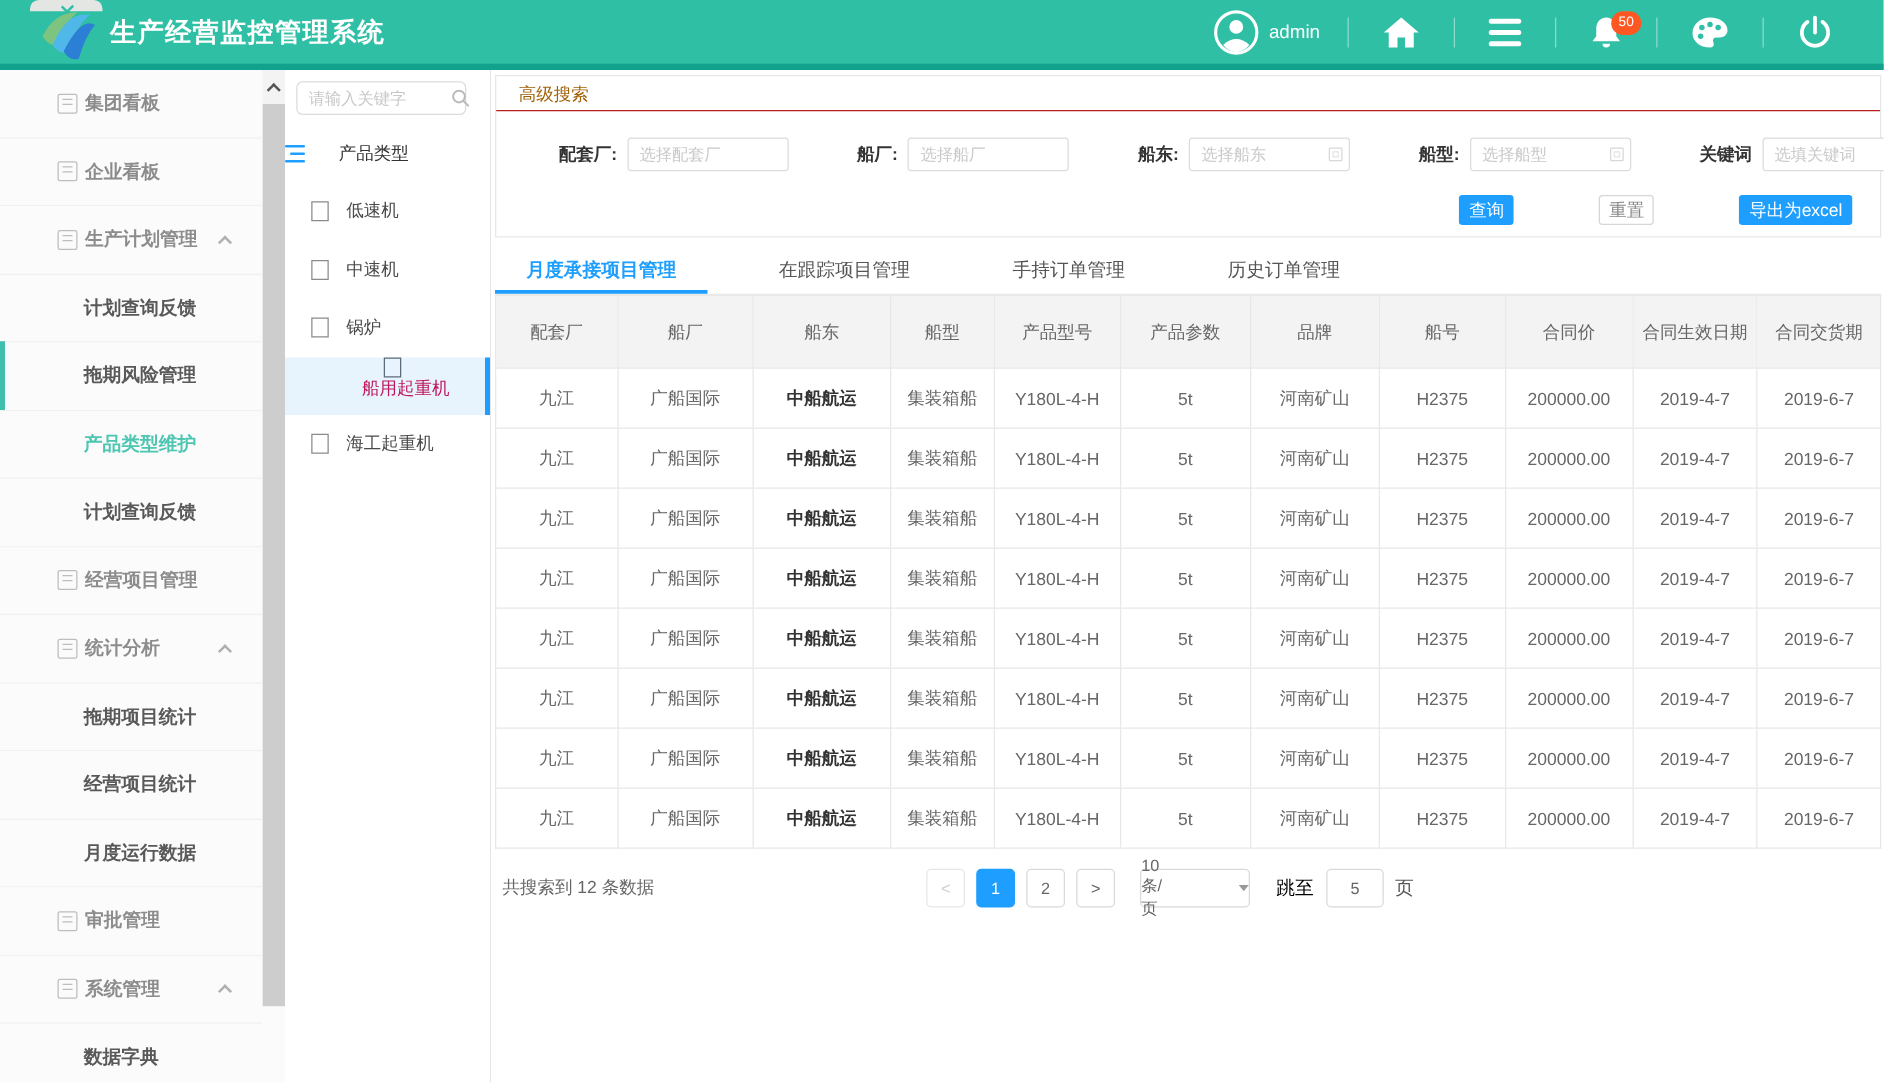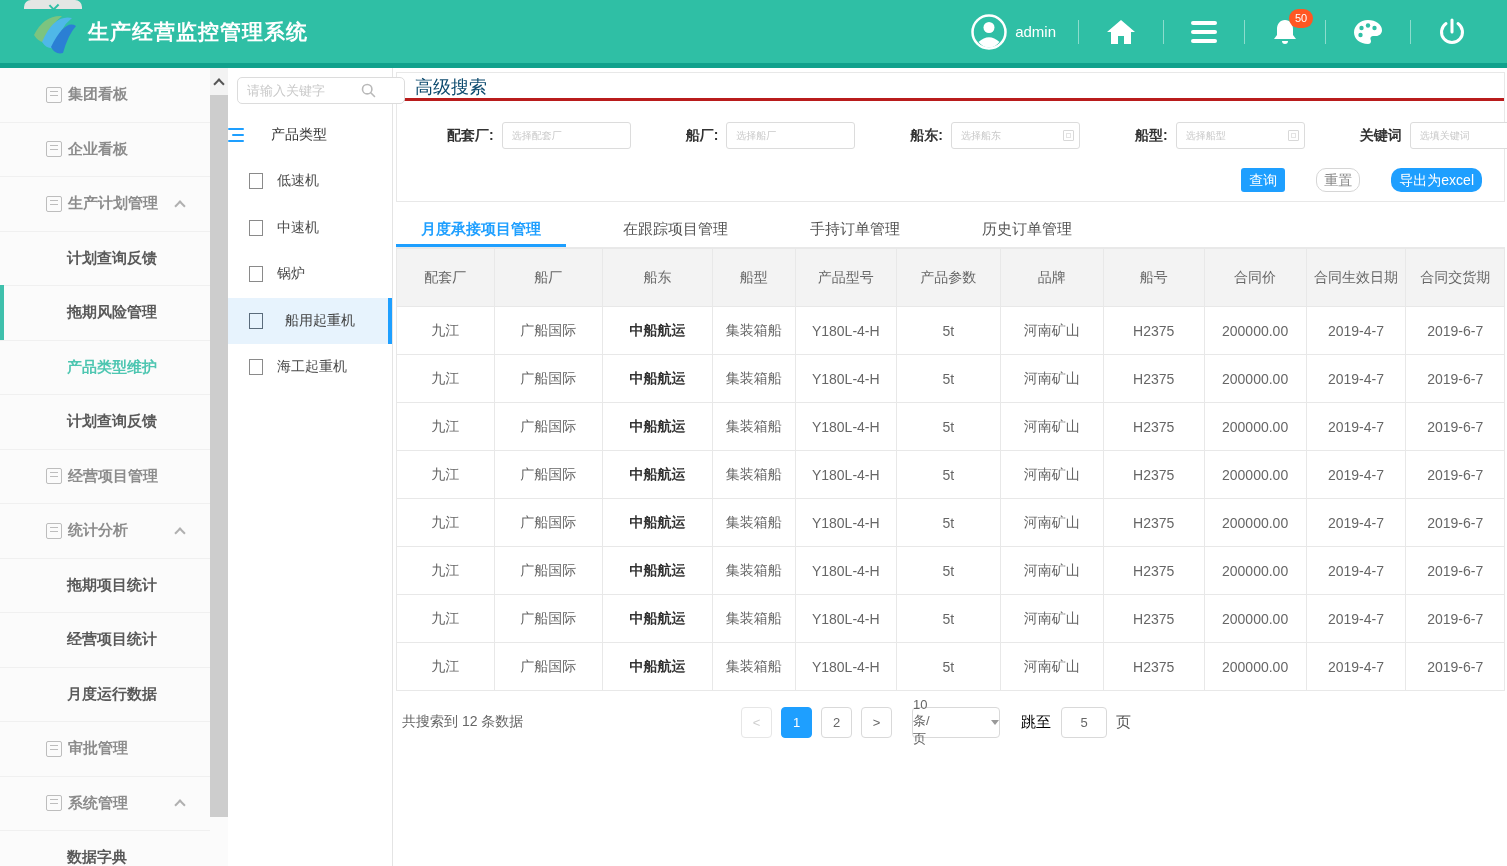"生产经营监控管理系统" .topbar { height: 68px -> 56px }
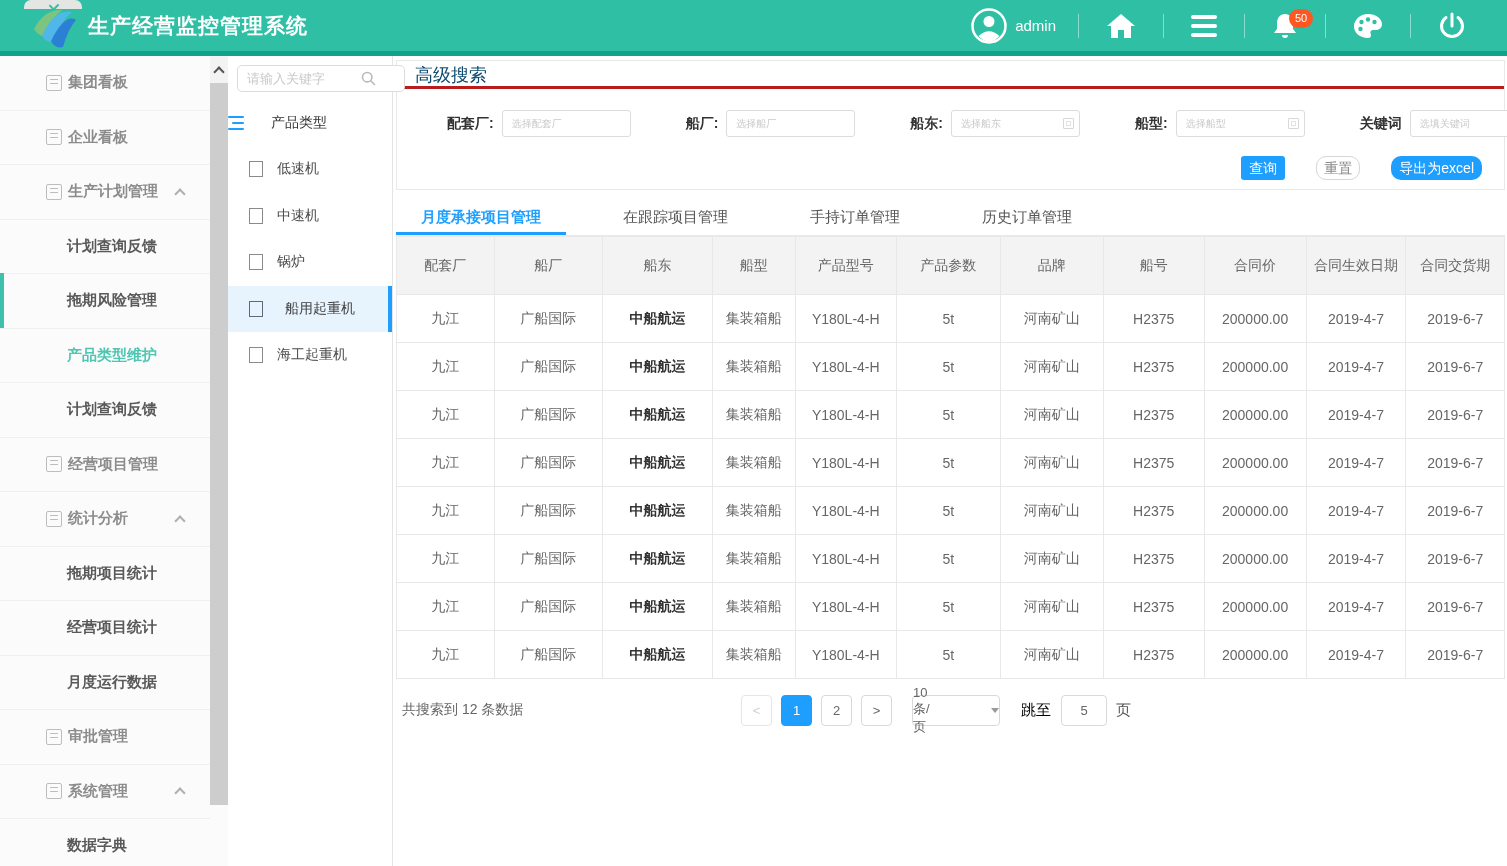"请输入关键字" .tree-search input { width: 168px -> 136px }
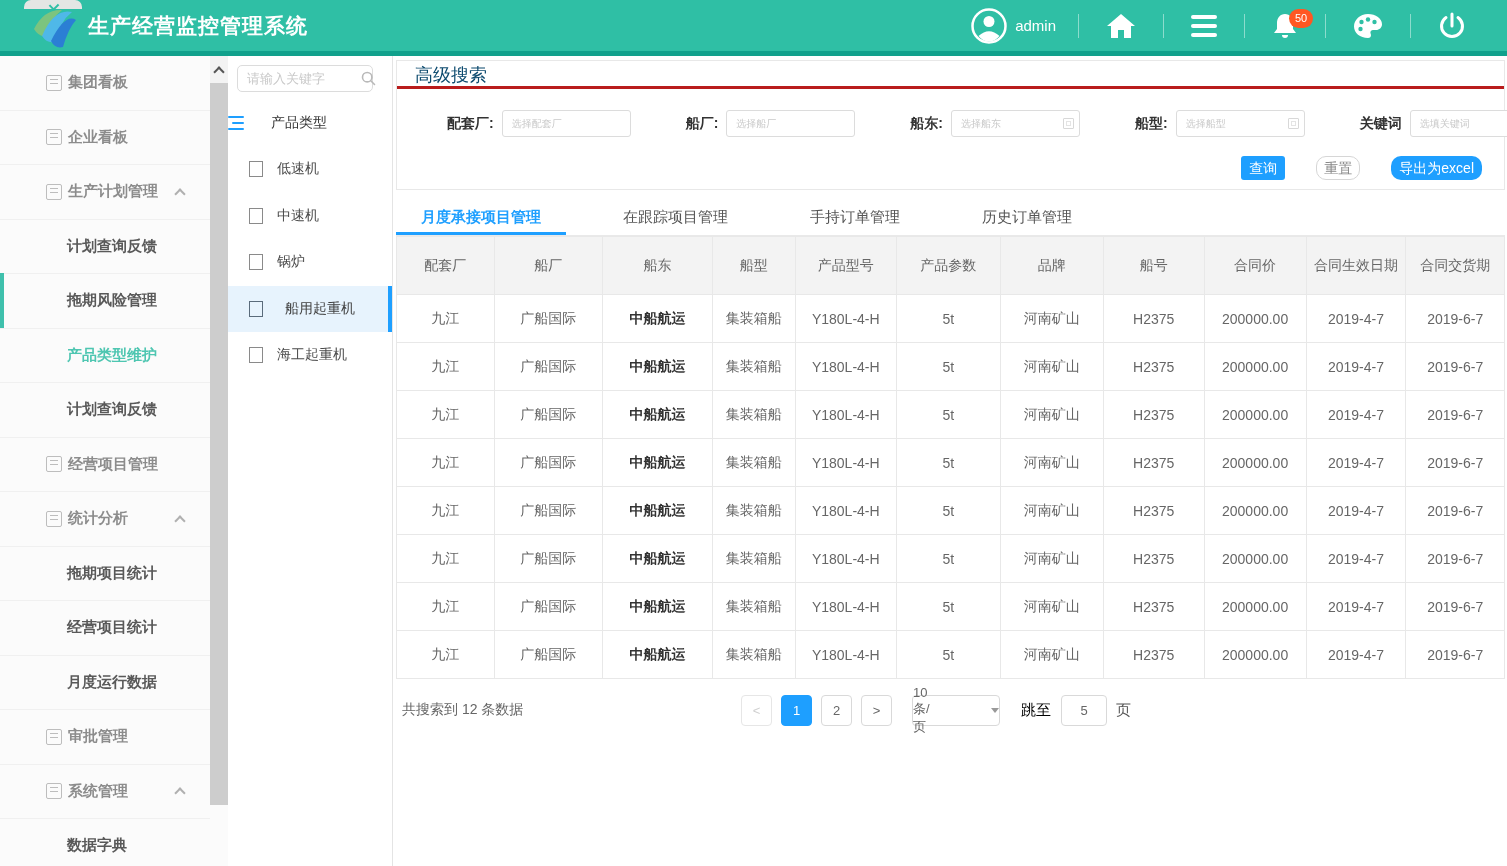"高级搜索" .adv-title { border-bottom: 3px solid #b91c1c -> 1px solid #b91c1c; color: #0c4a6e -> #a16207; font-size: 18px -> 14px }
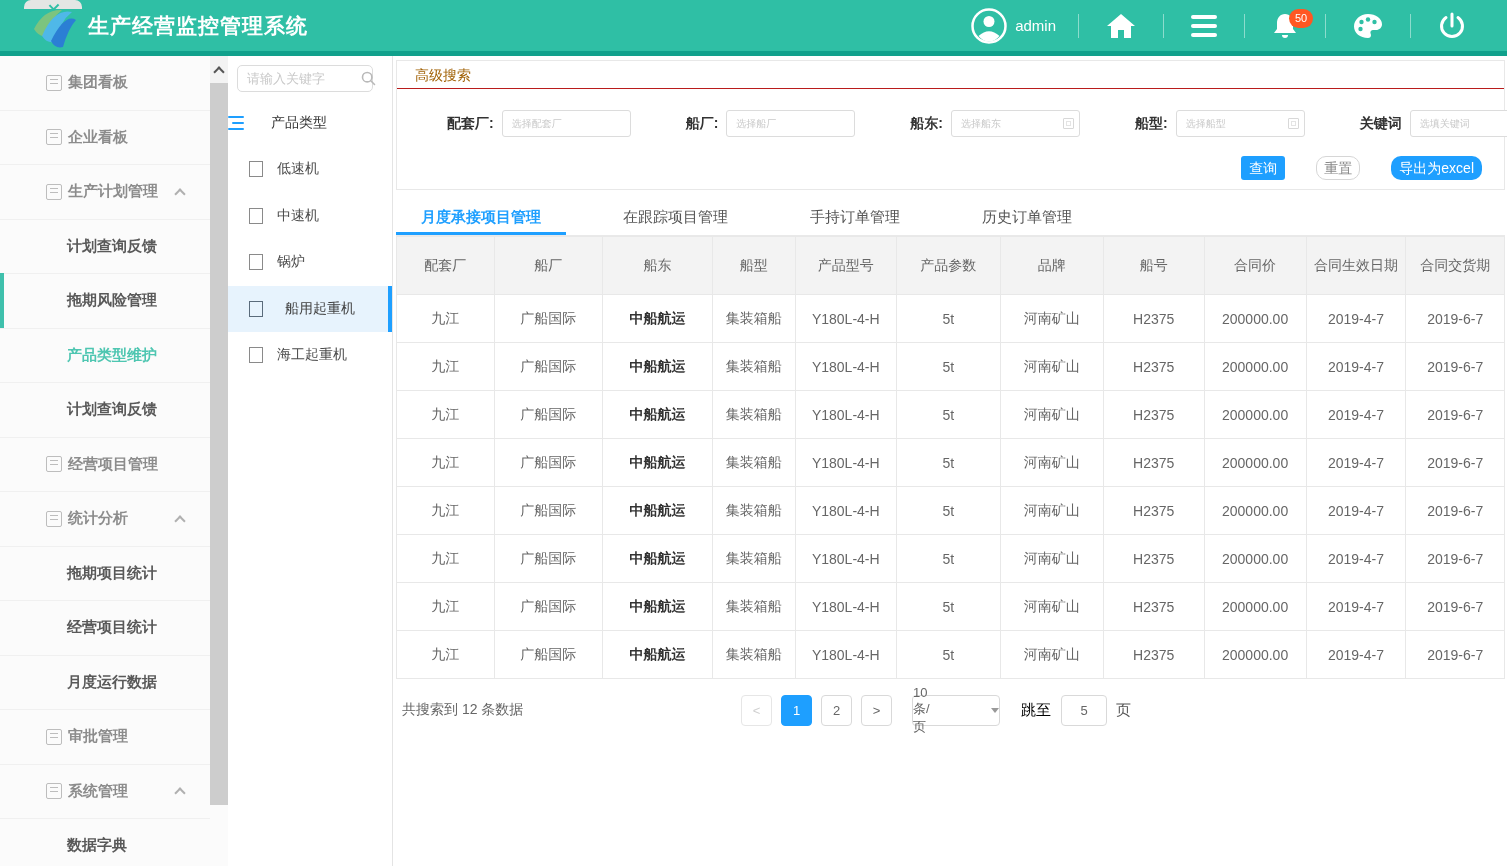"选择配套厂" .f-inp input { font-size: 10px -> 13px }
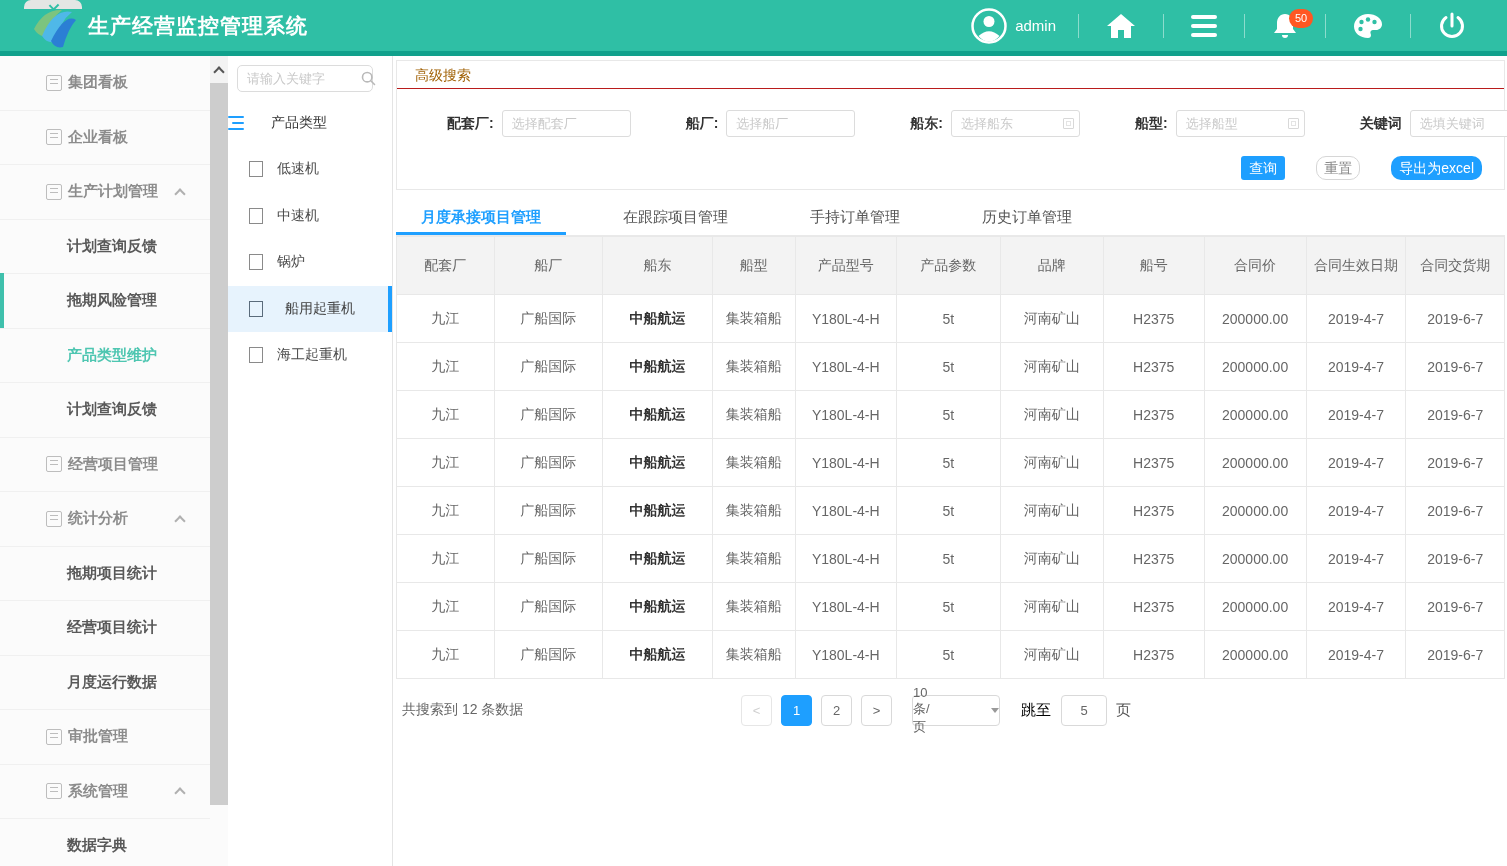"重置" .btn + .btn { border-radius: 10px -> none; margin-left: 31px -> 68px }
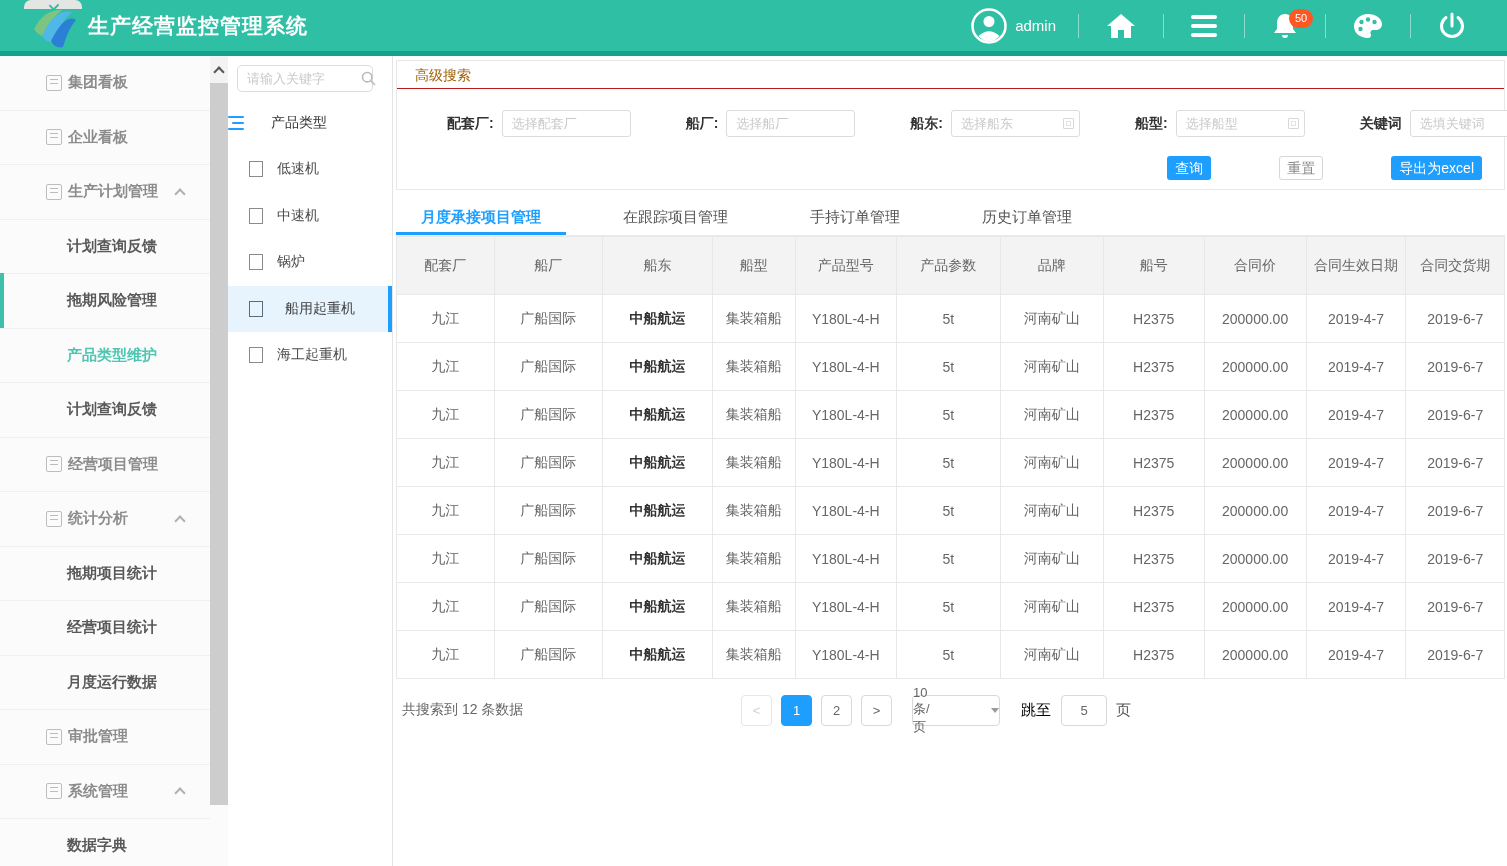"船用起重机" .tree-item.selected { color: #404040 -> #be185d; flex-direction: none -> column }
